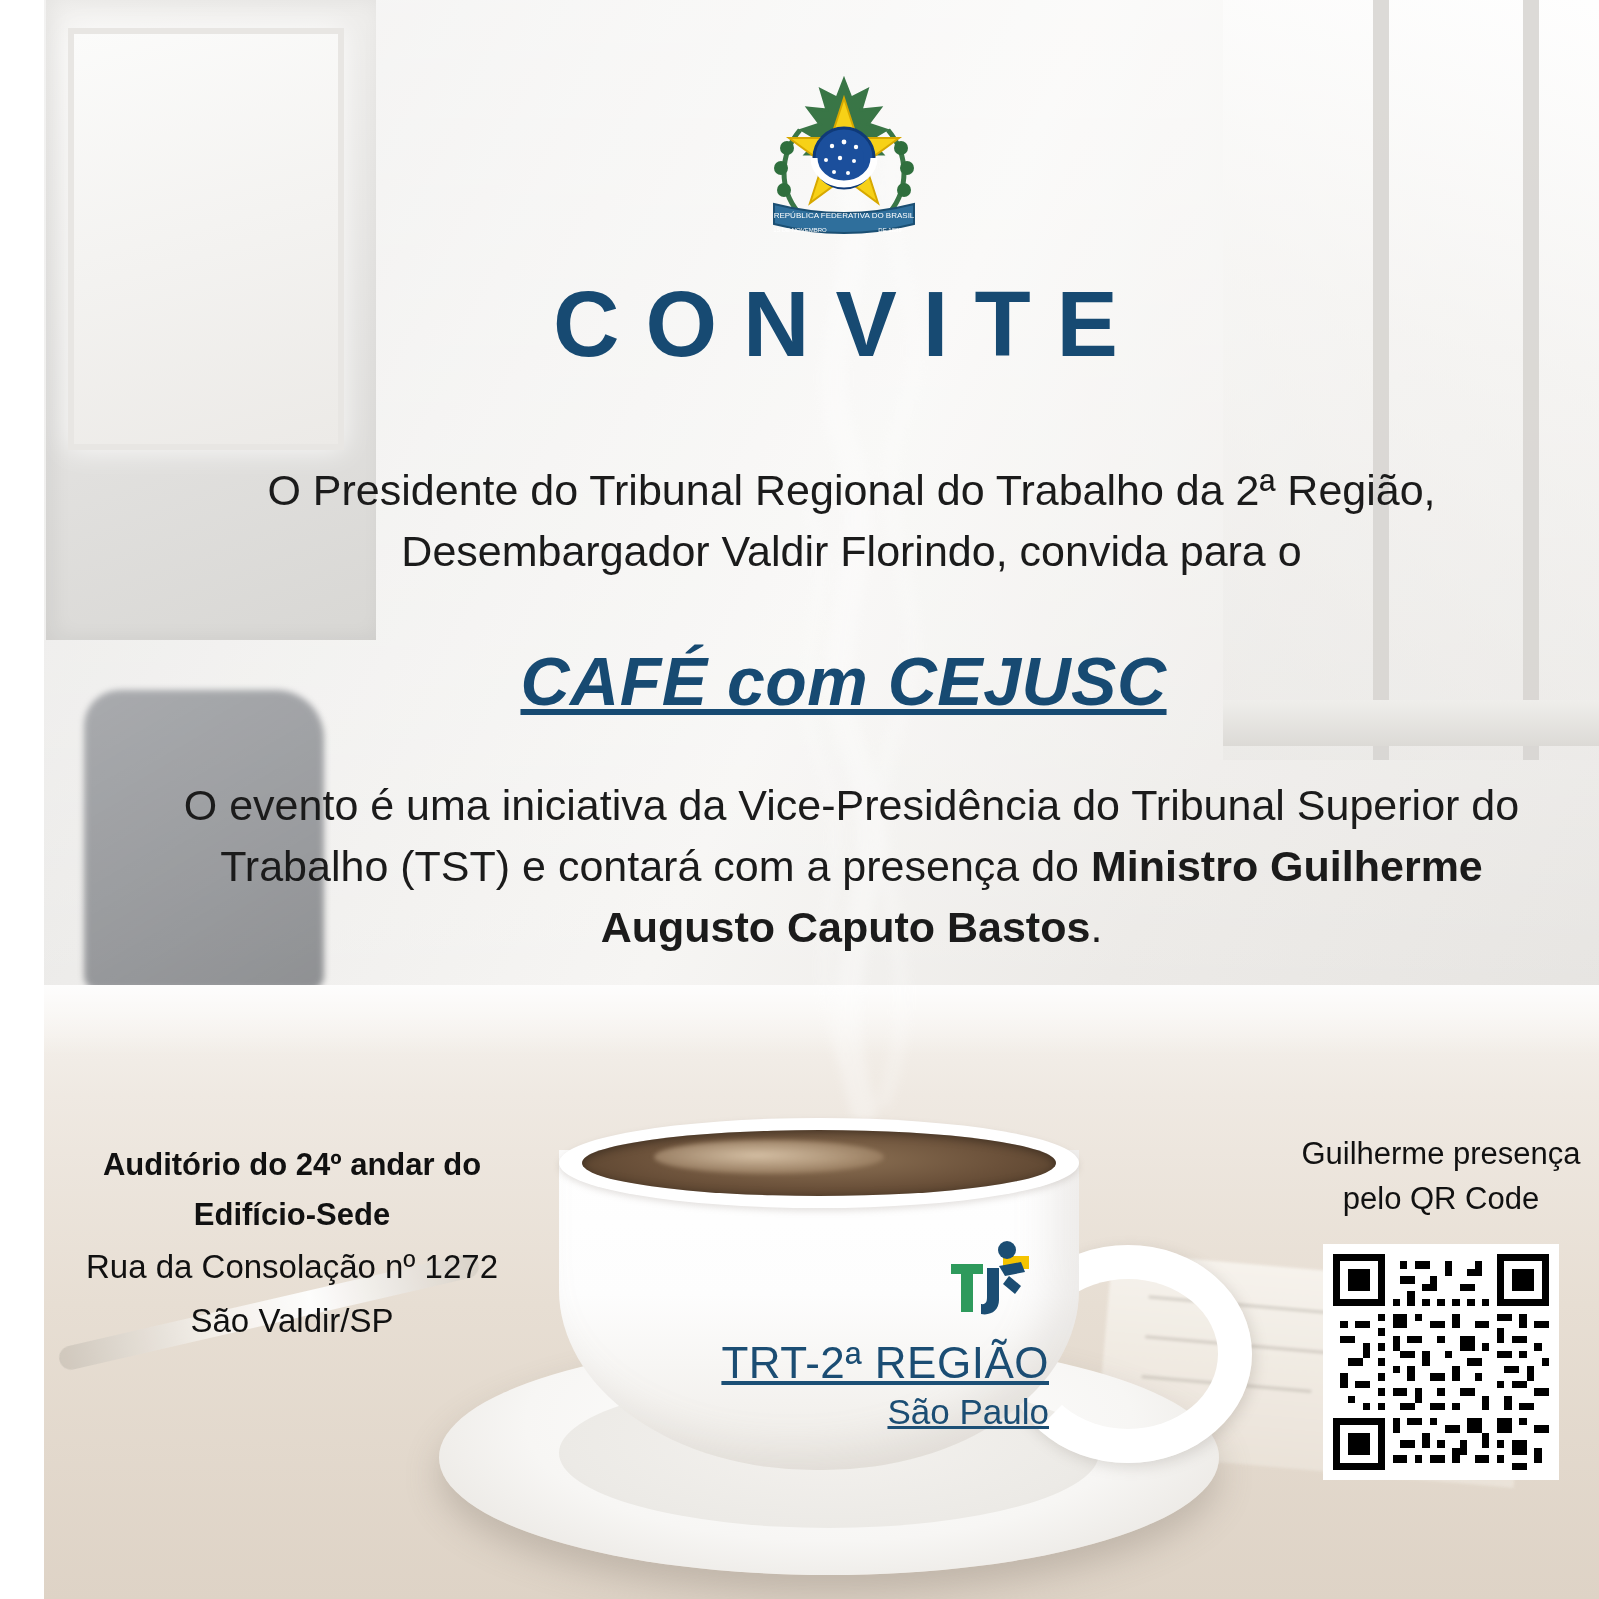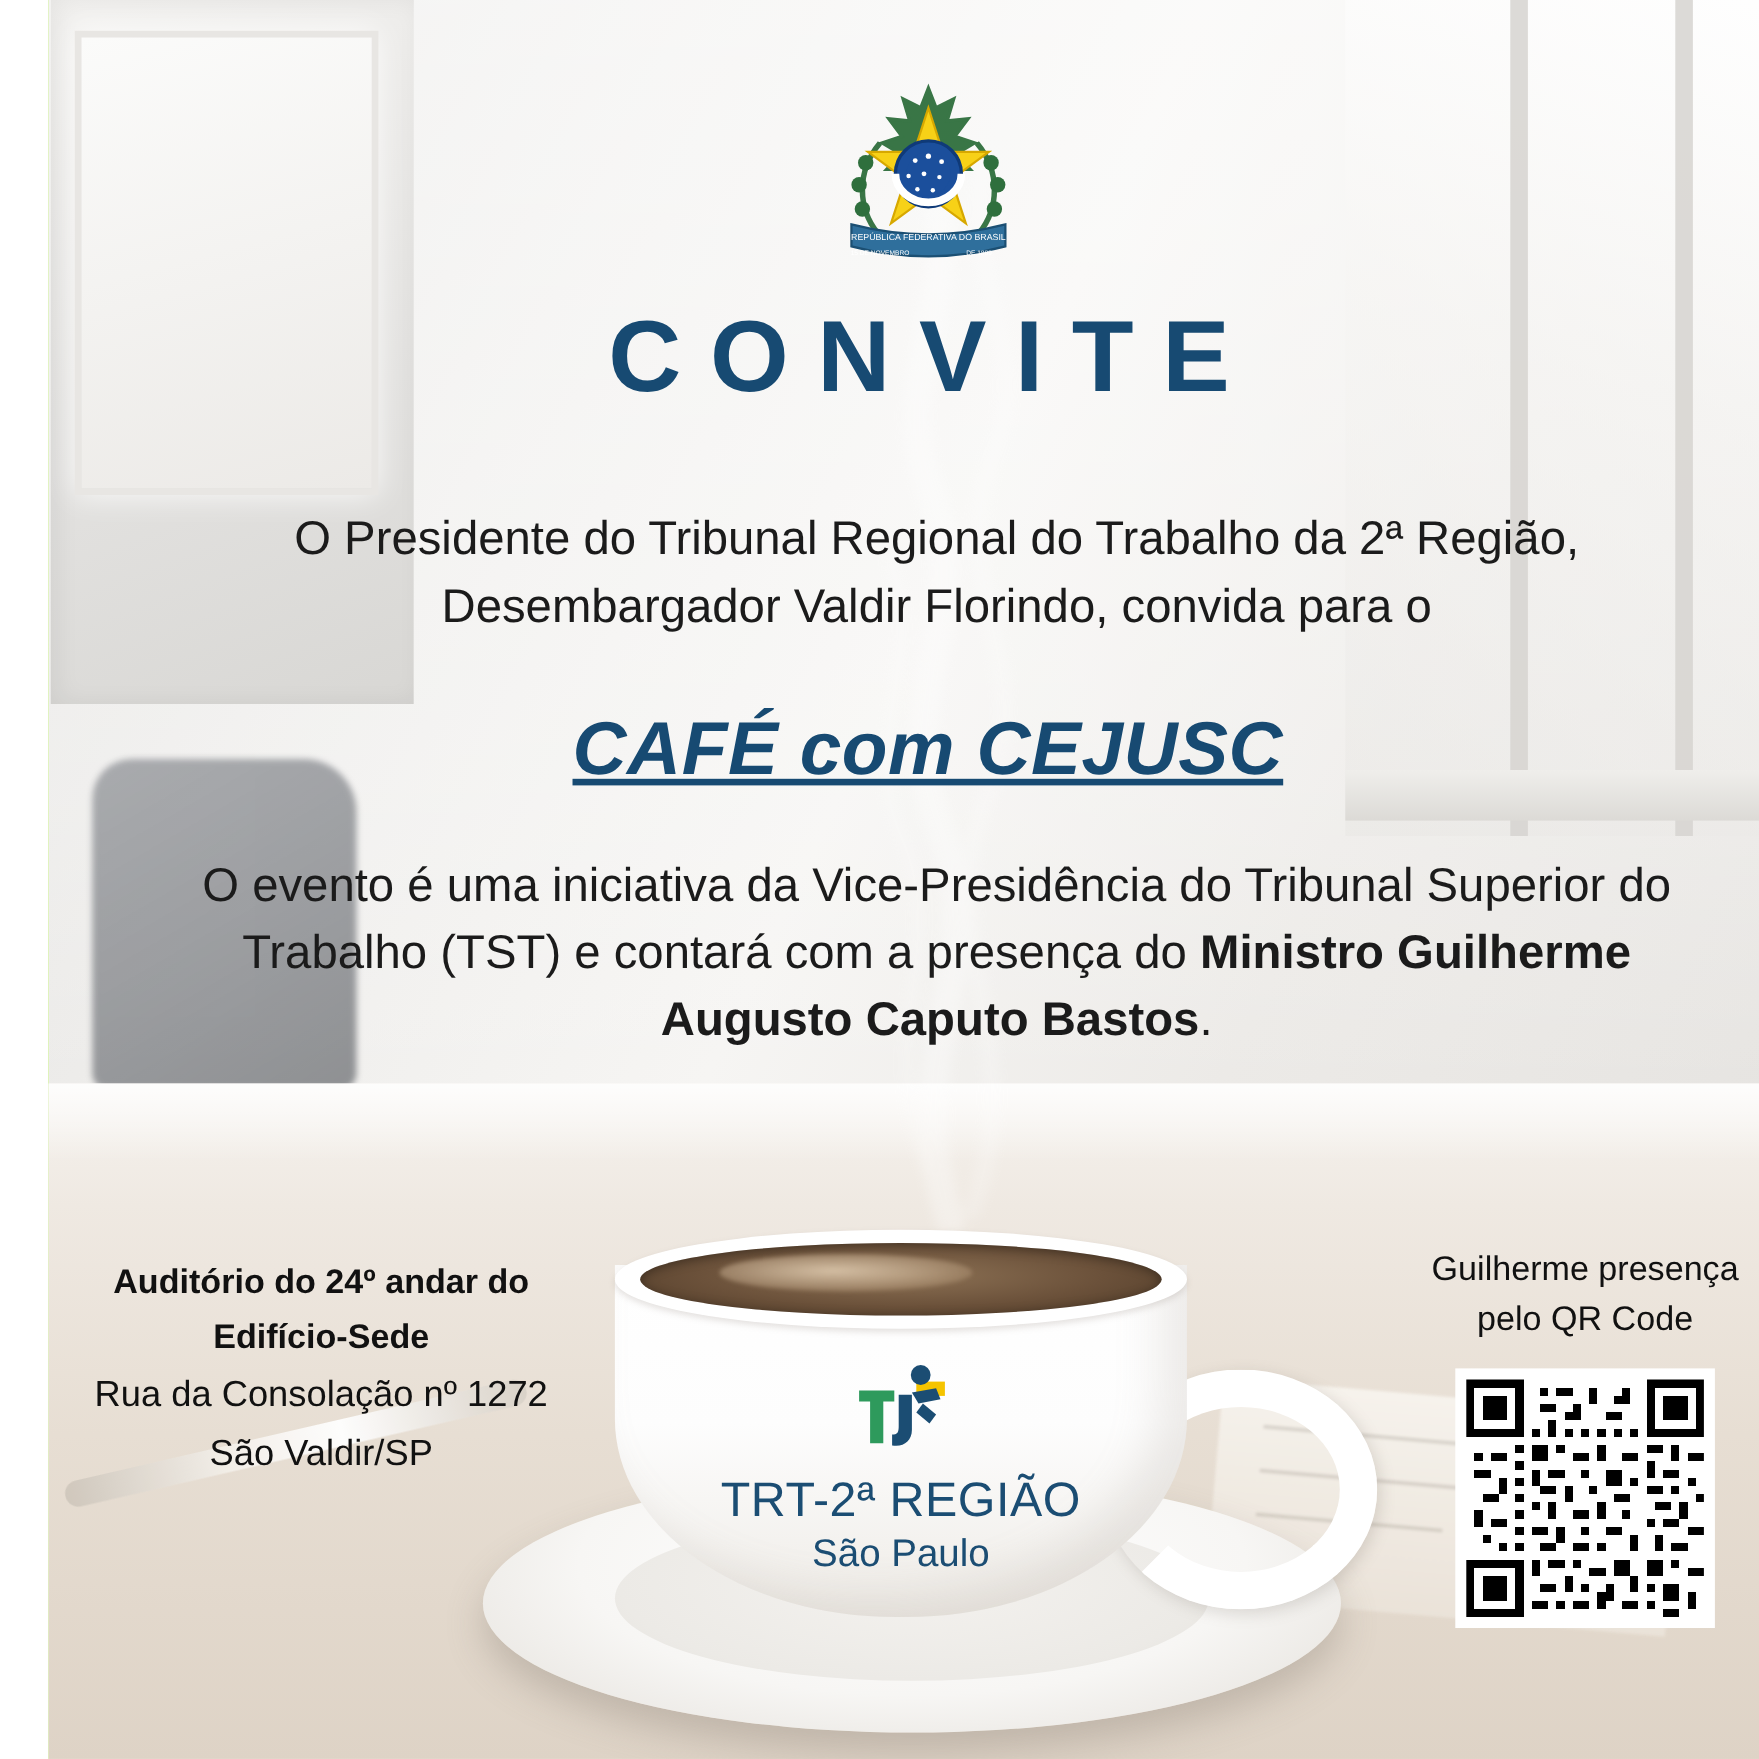"TRT-2ª REGIÃO" .cup-logo { text-align: center -> right; text-decoration: none -> underline }
